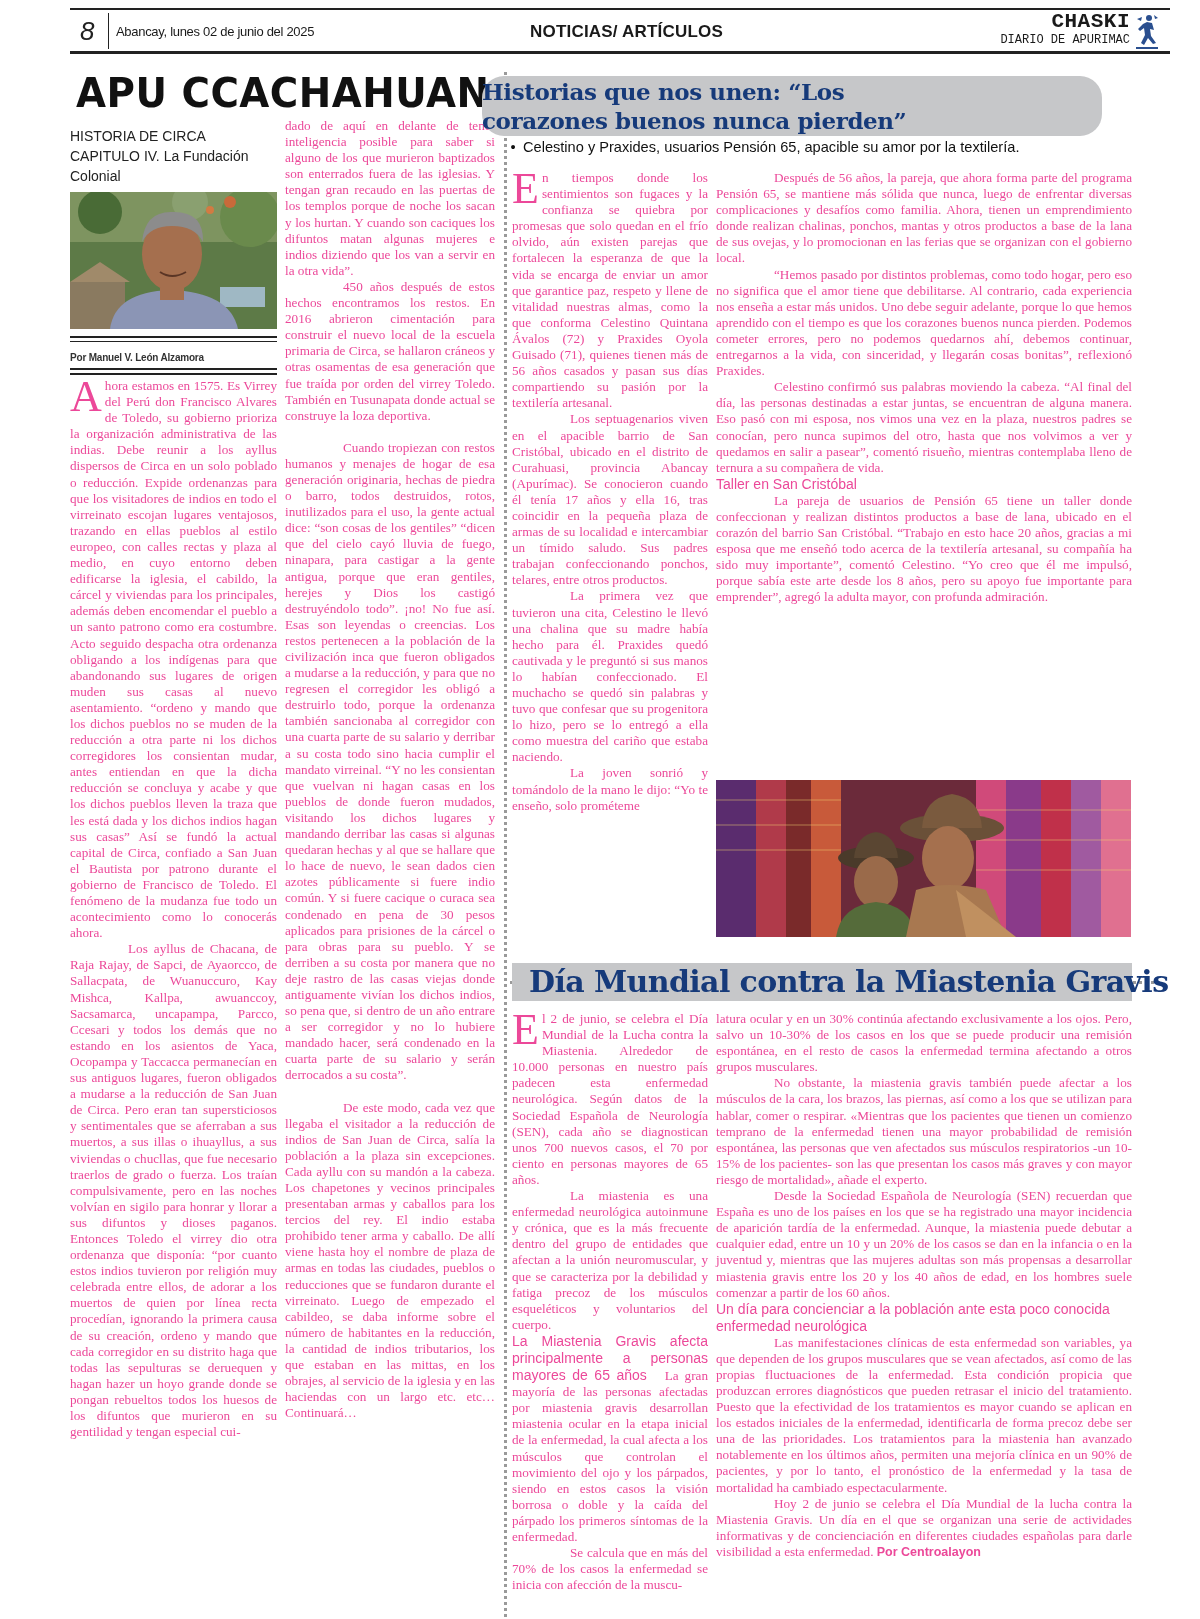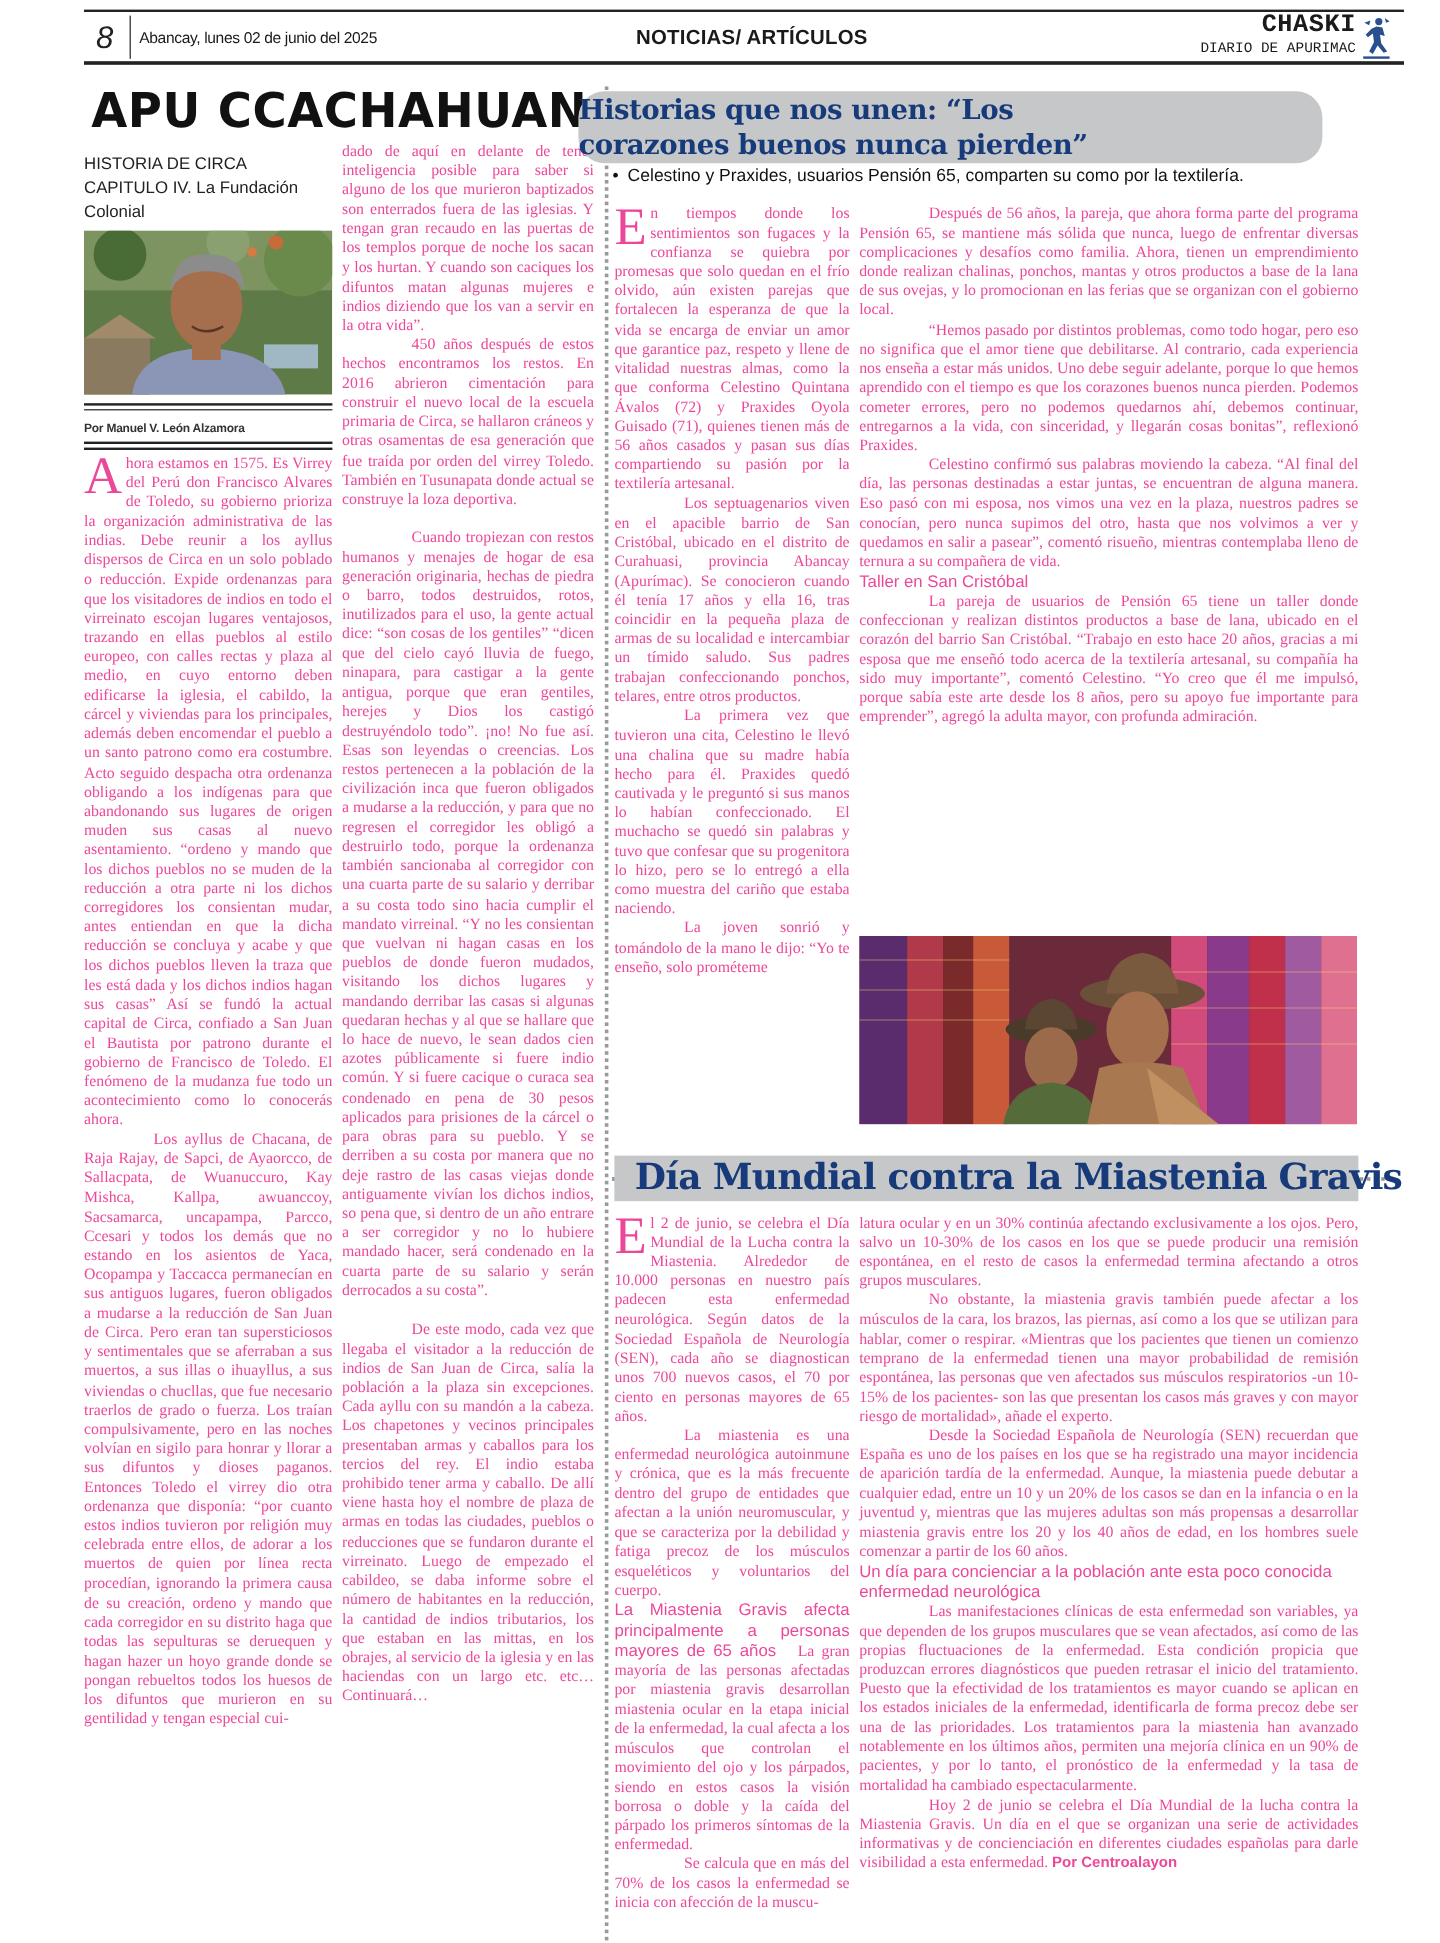"Celestino y Praxides, usuarios Pensión" span { text: comparten su como -> apacible su amor }
